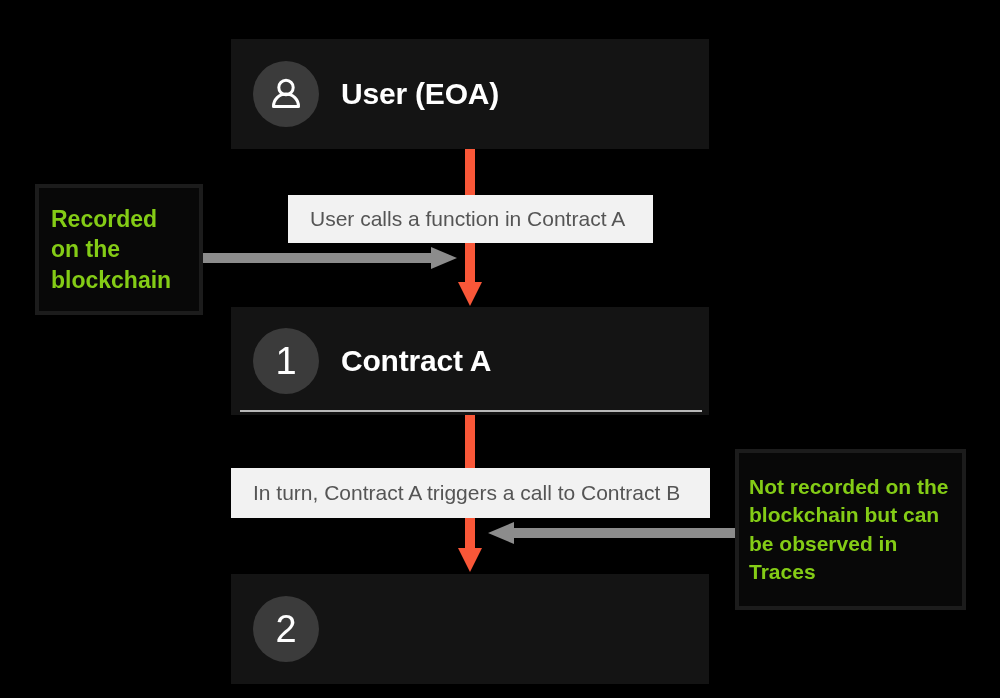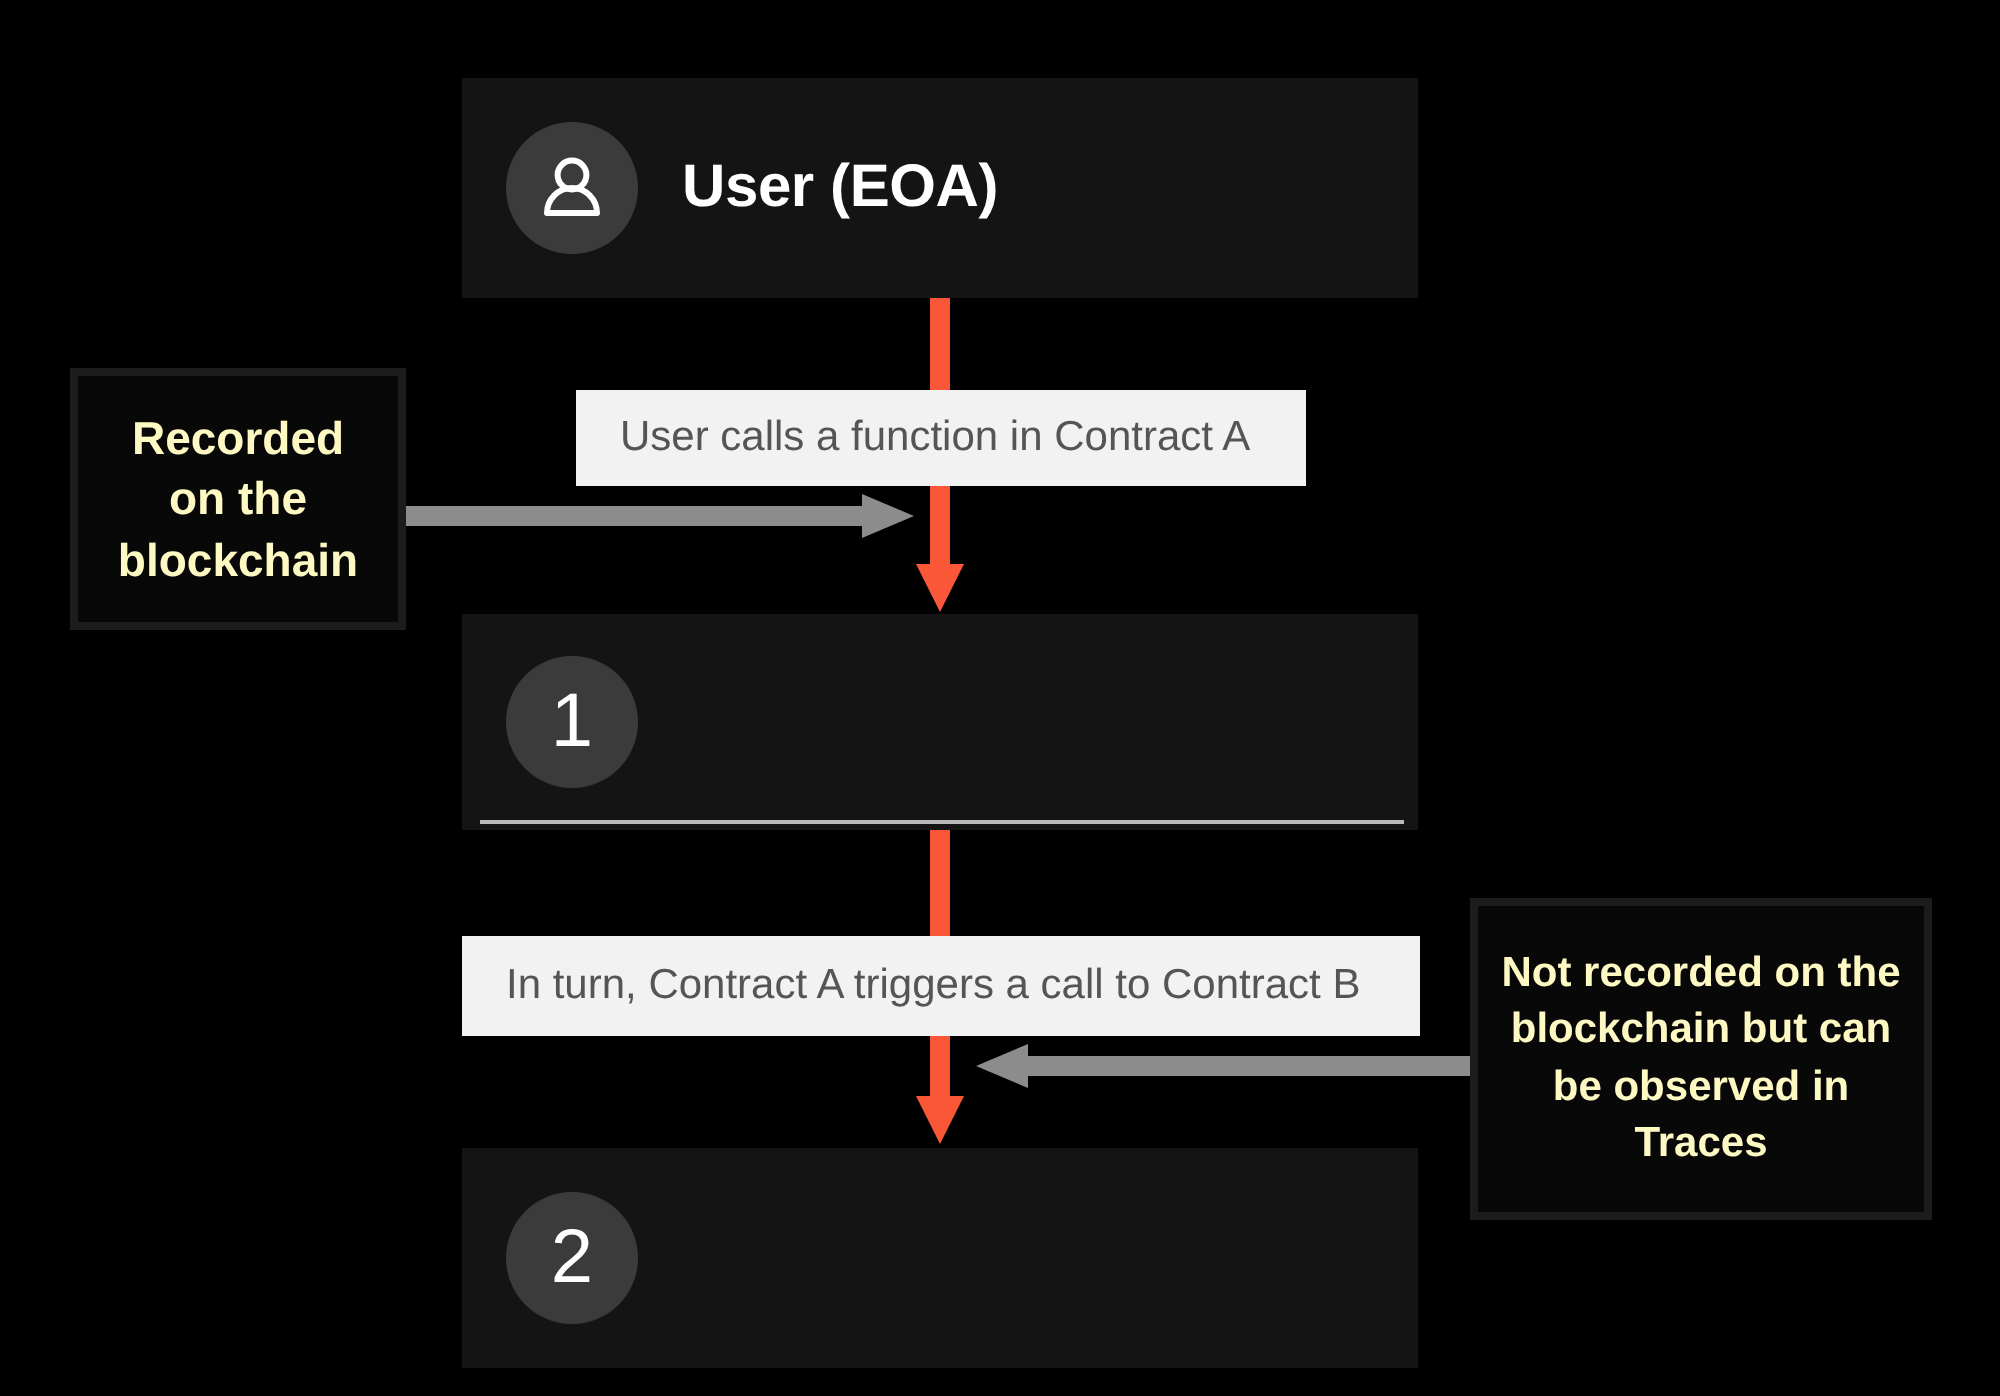"Recorded on the blockchain" .annotation { color: #fef9c3 -> #84cc16; text-align: center -> none }
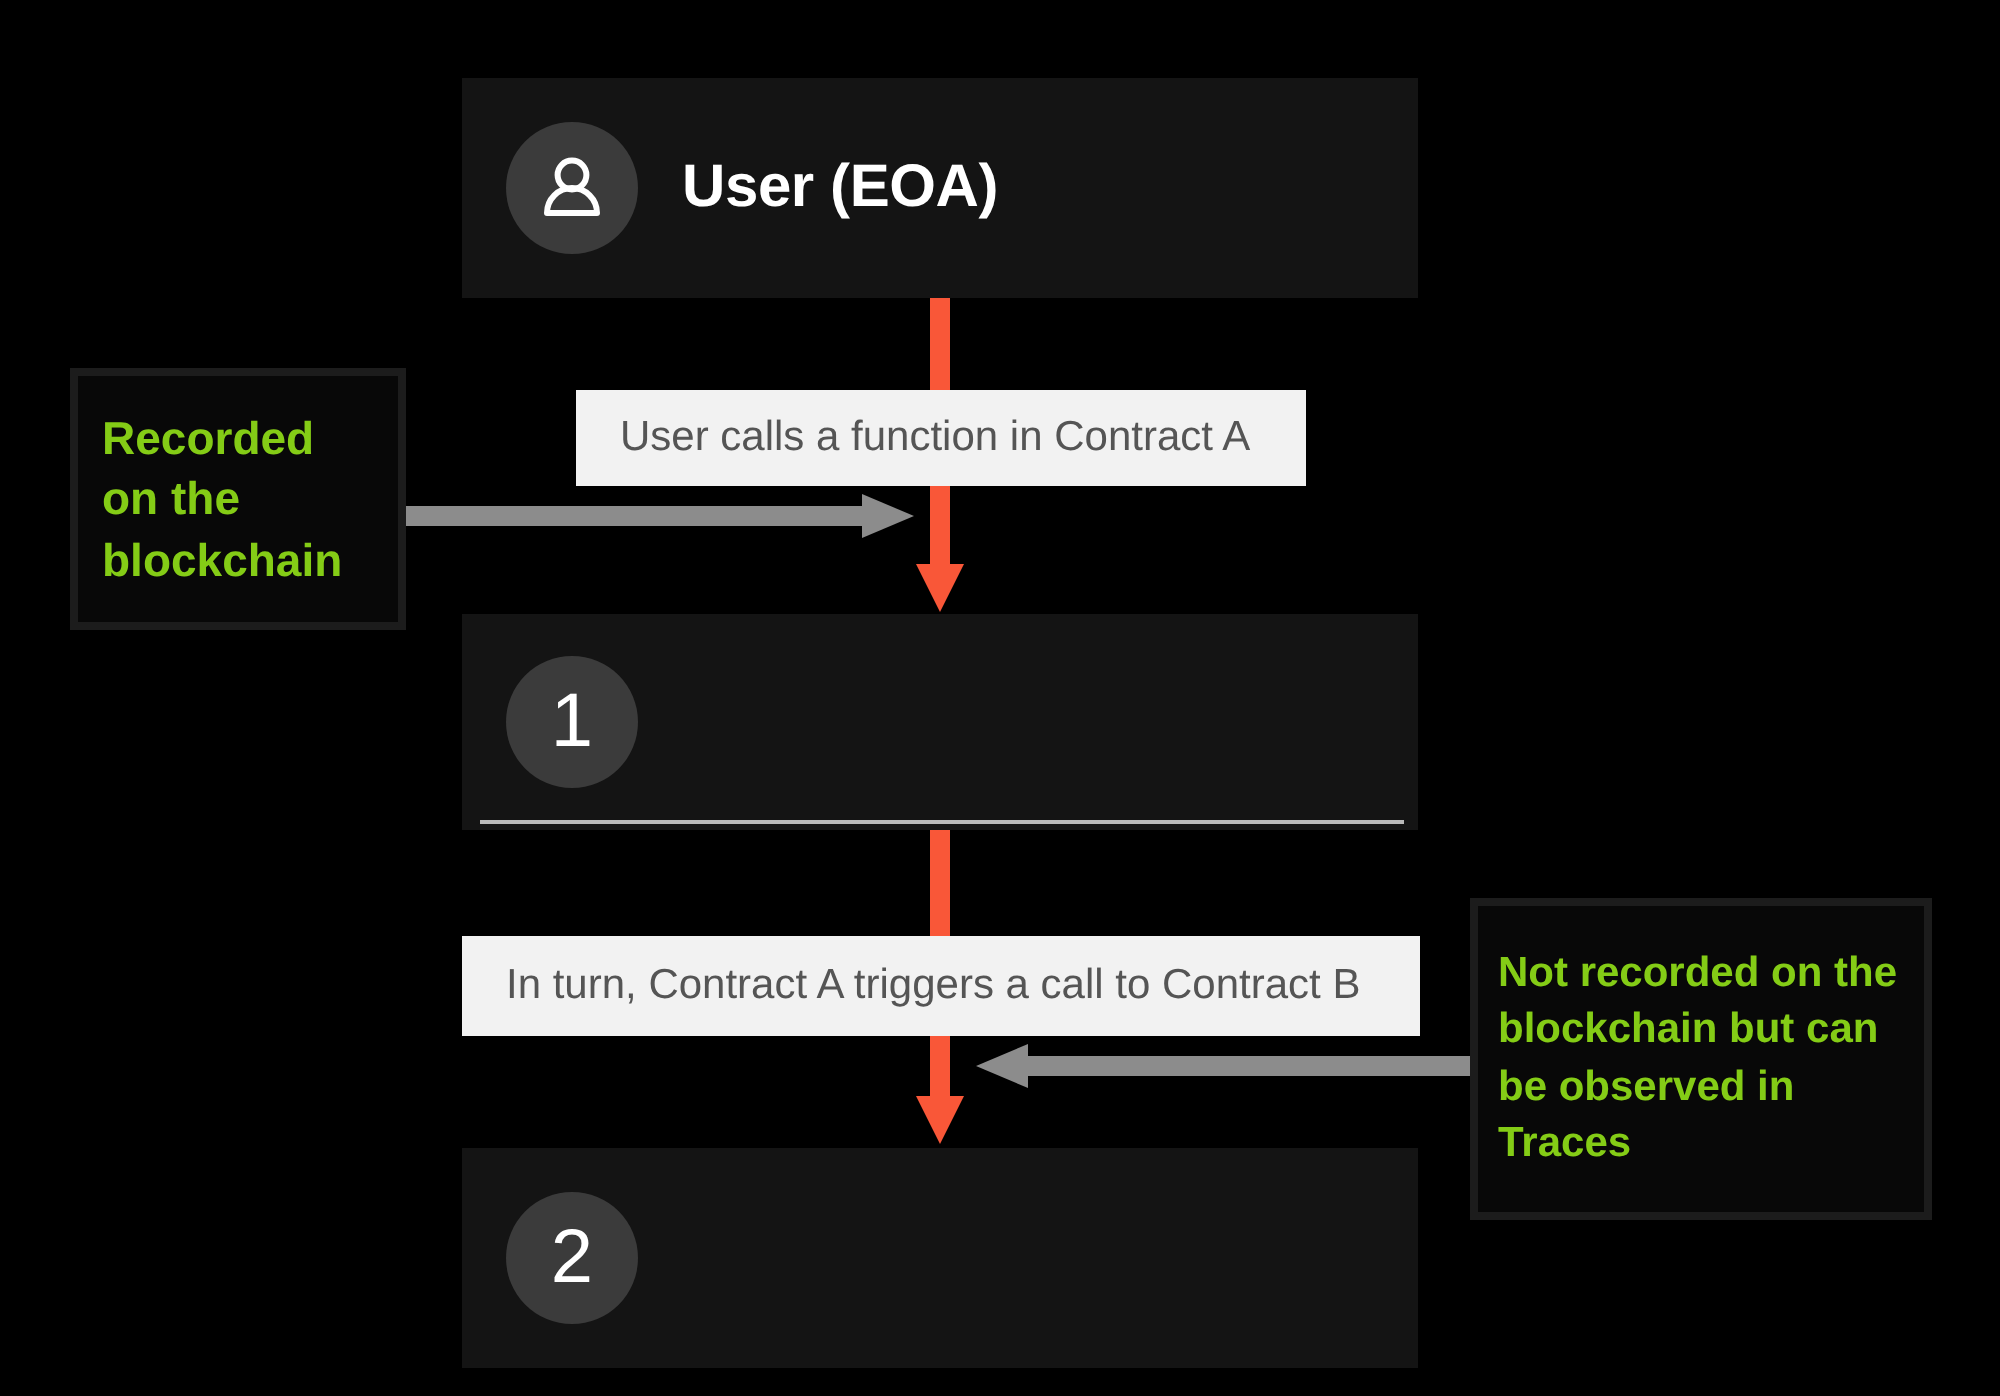"Contract A" div.node-label { html: none -> <div>Contract A</div> }
